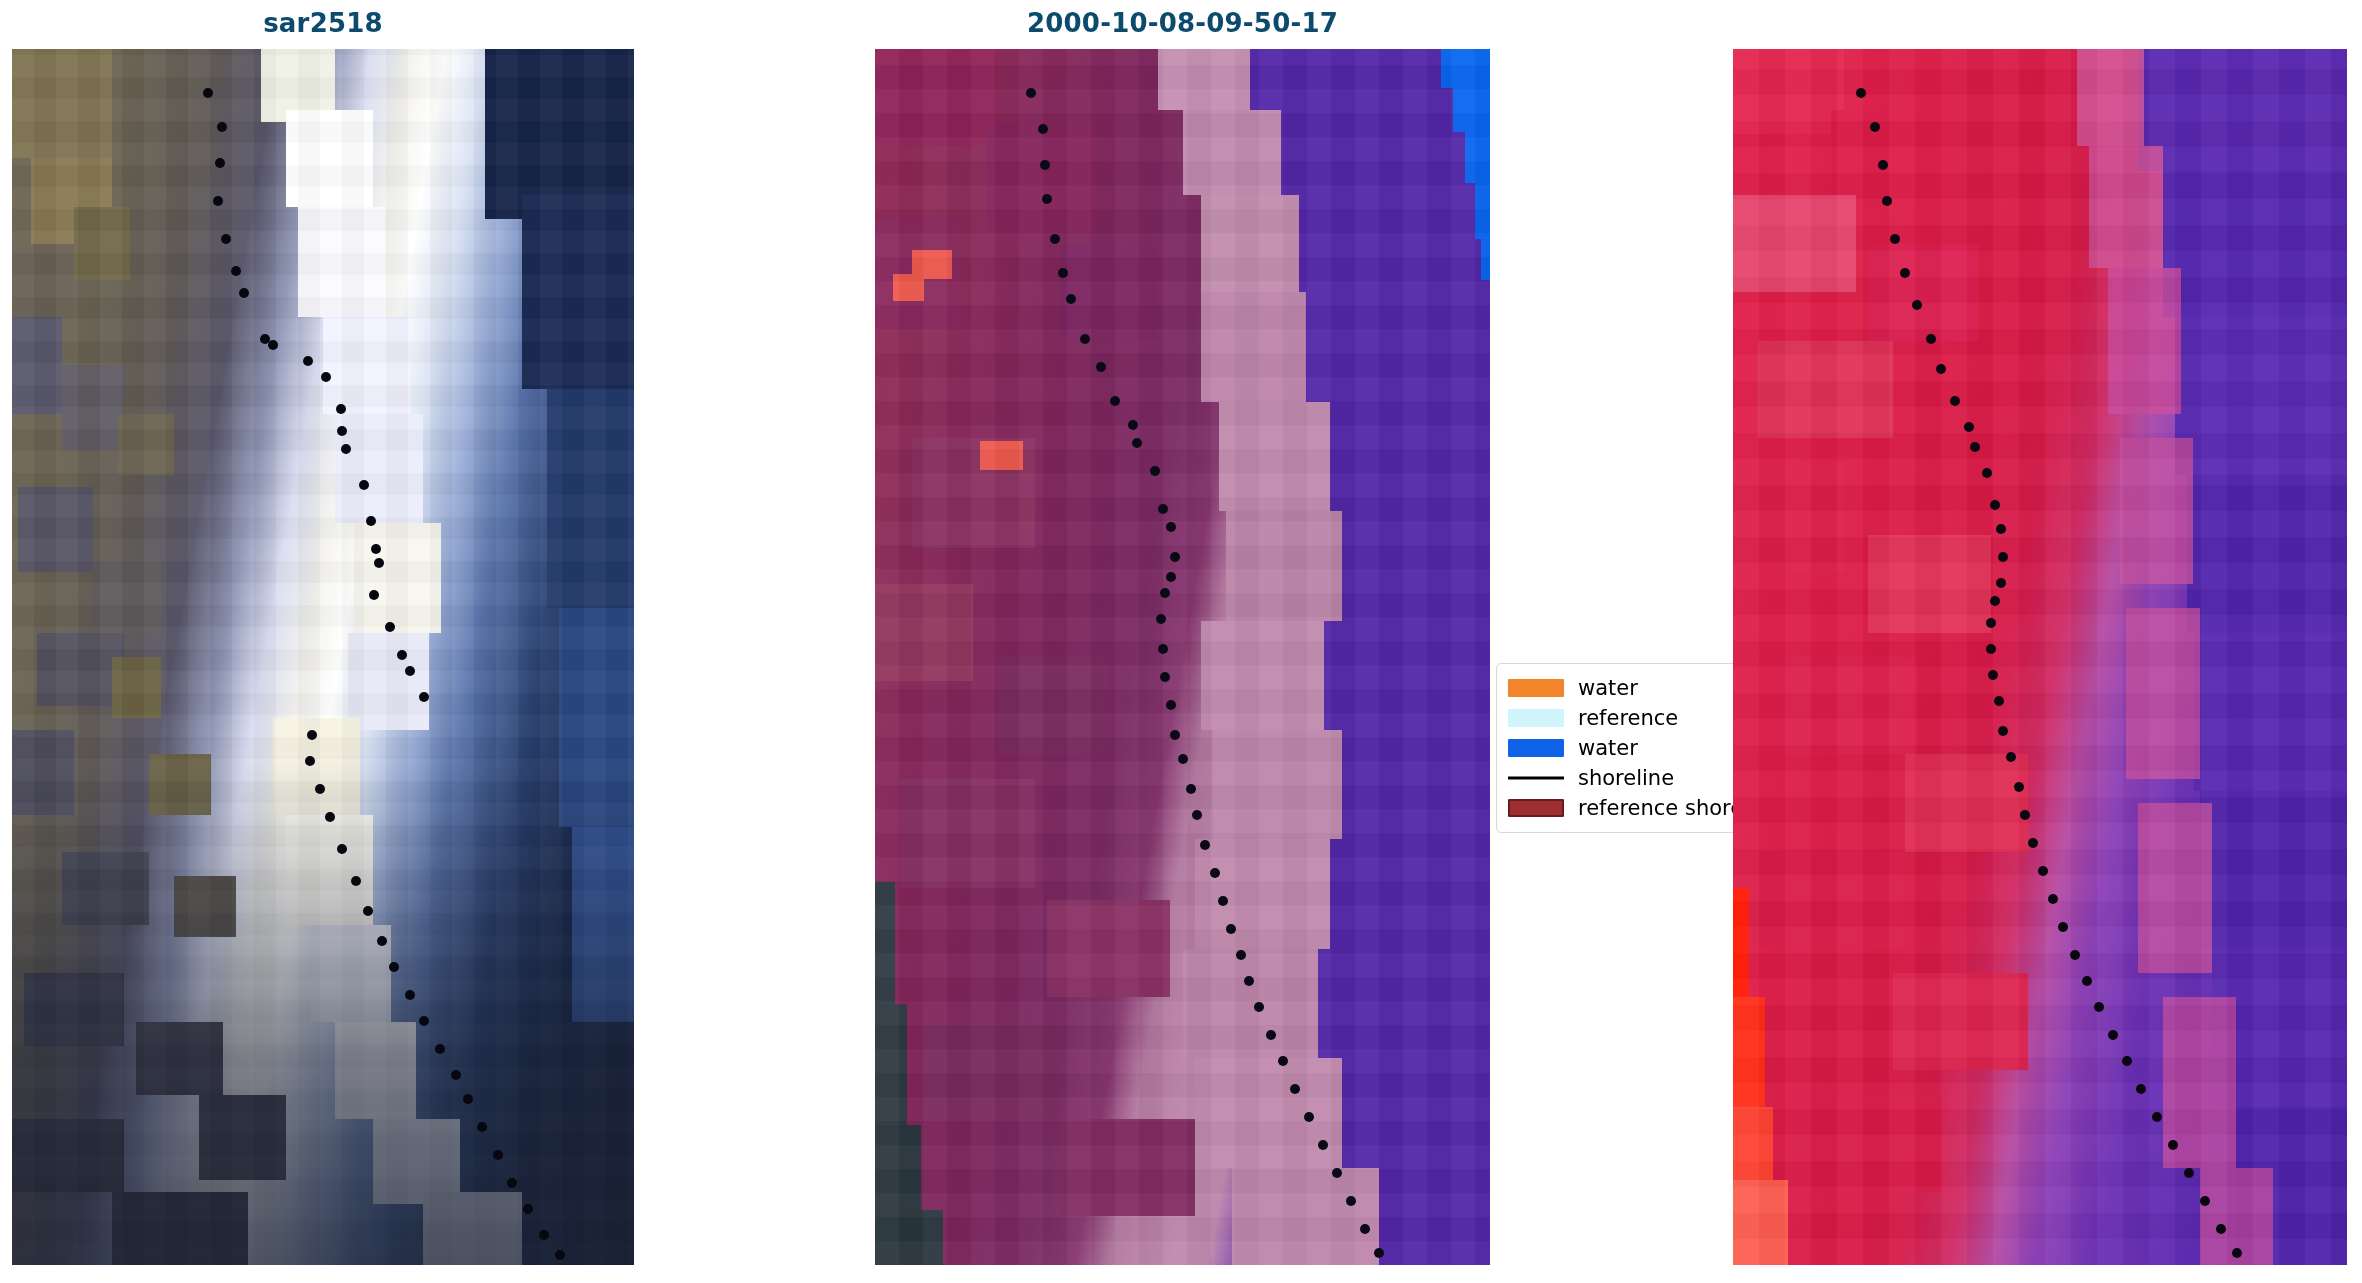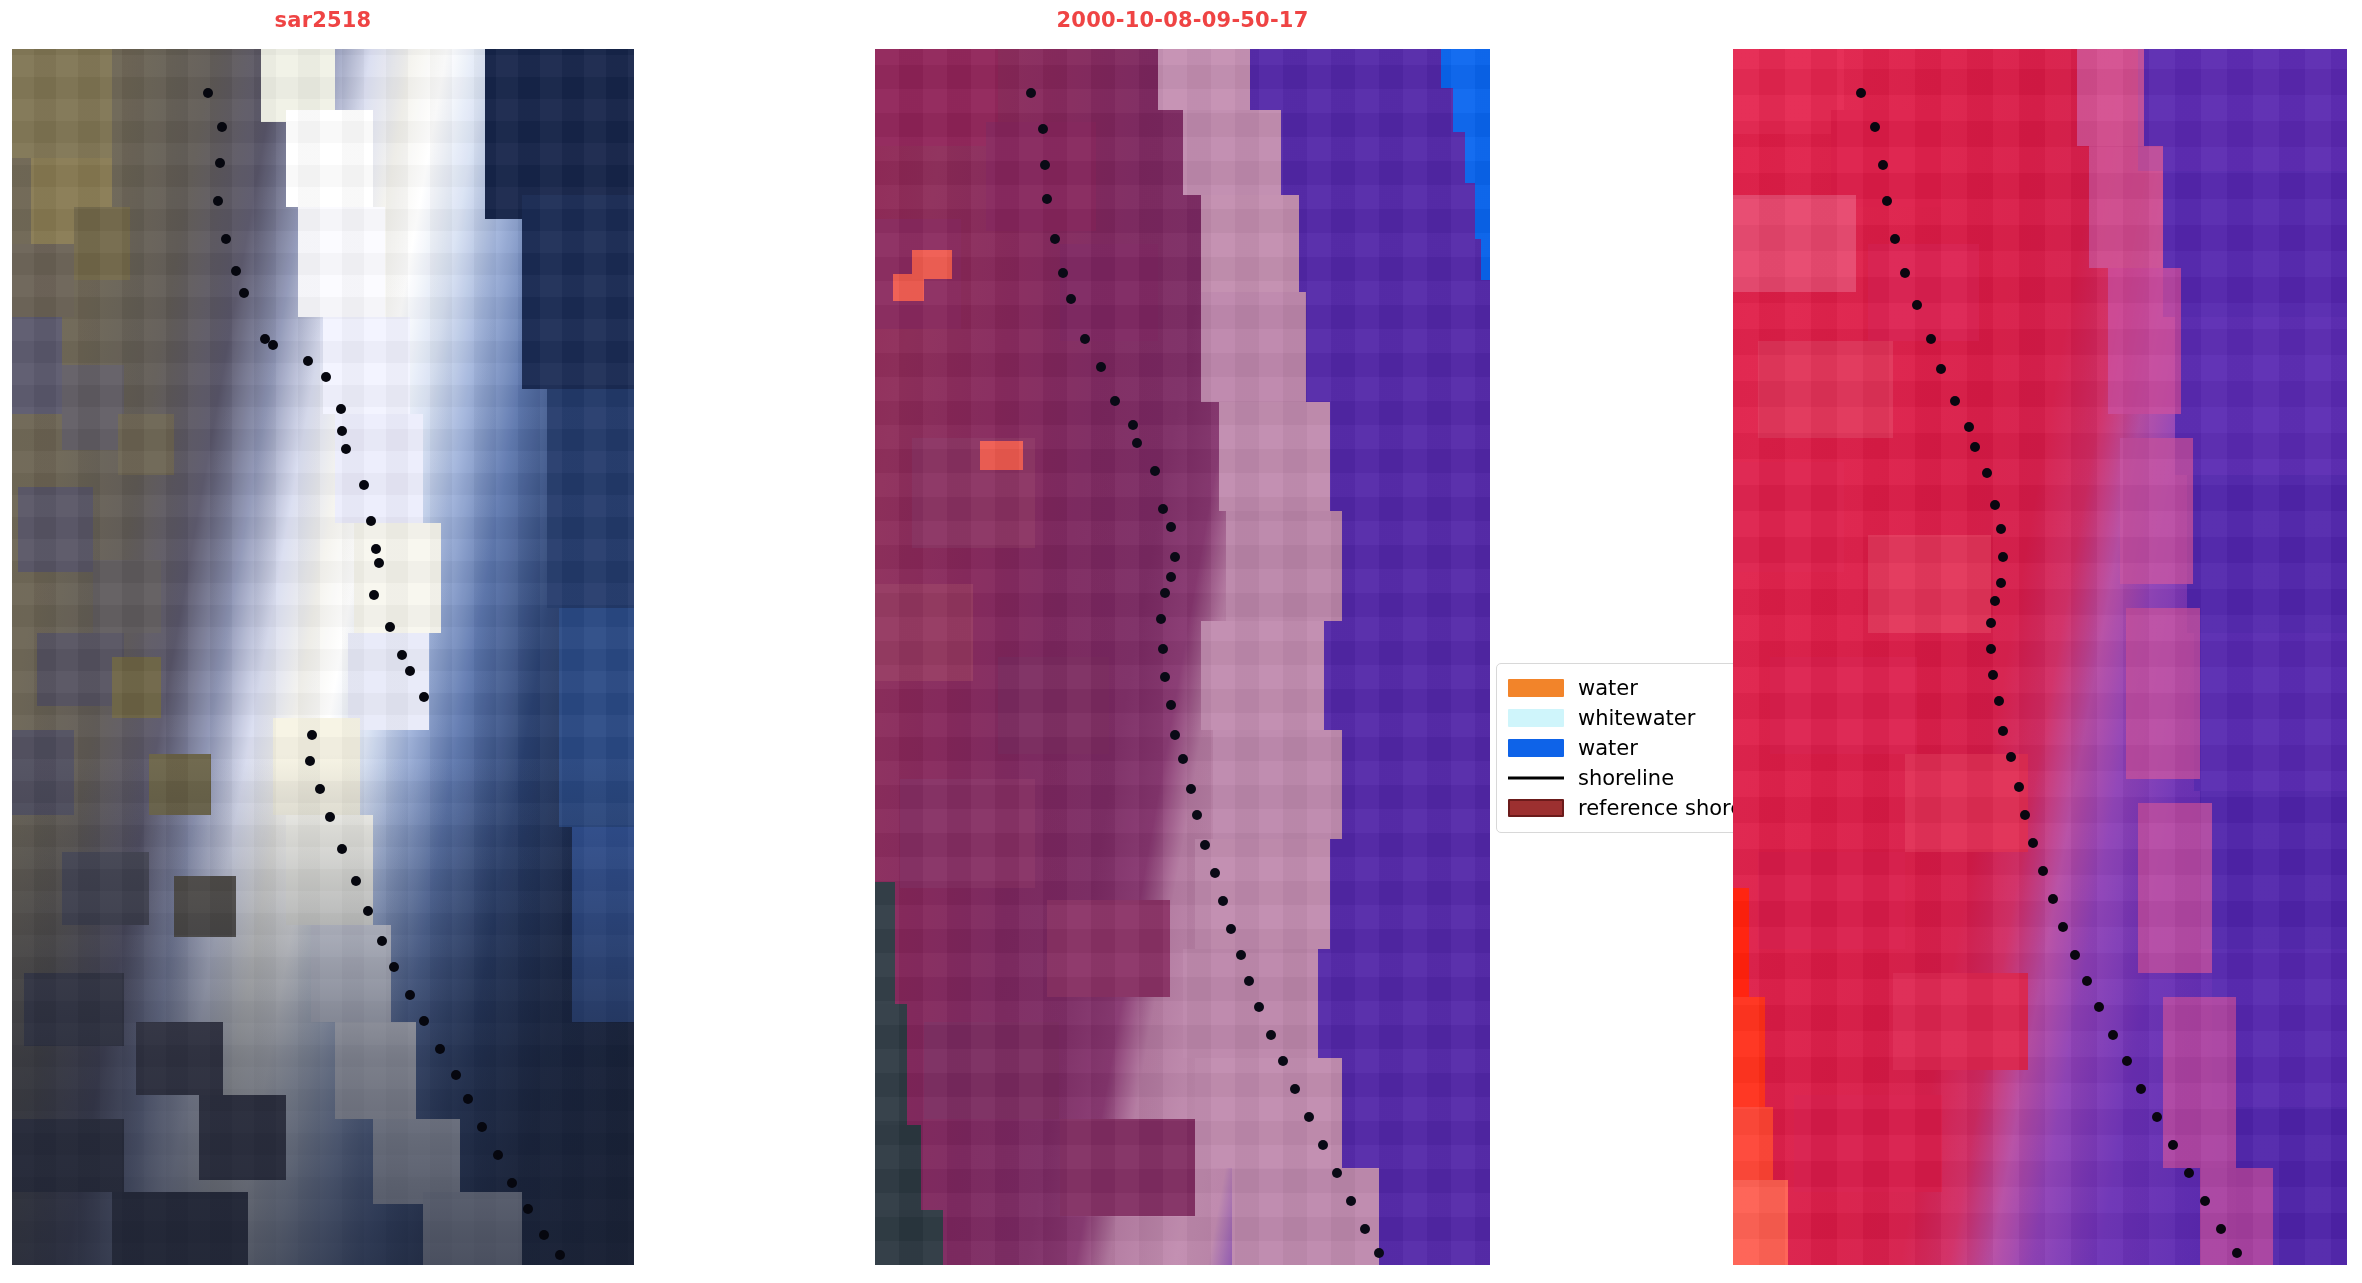"sar2518" .panel-title { color: #ef4444 -> #0c4a6e; font-size: 21px -> 26px }
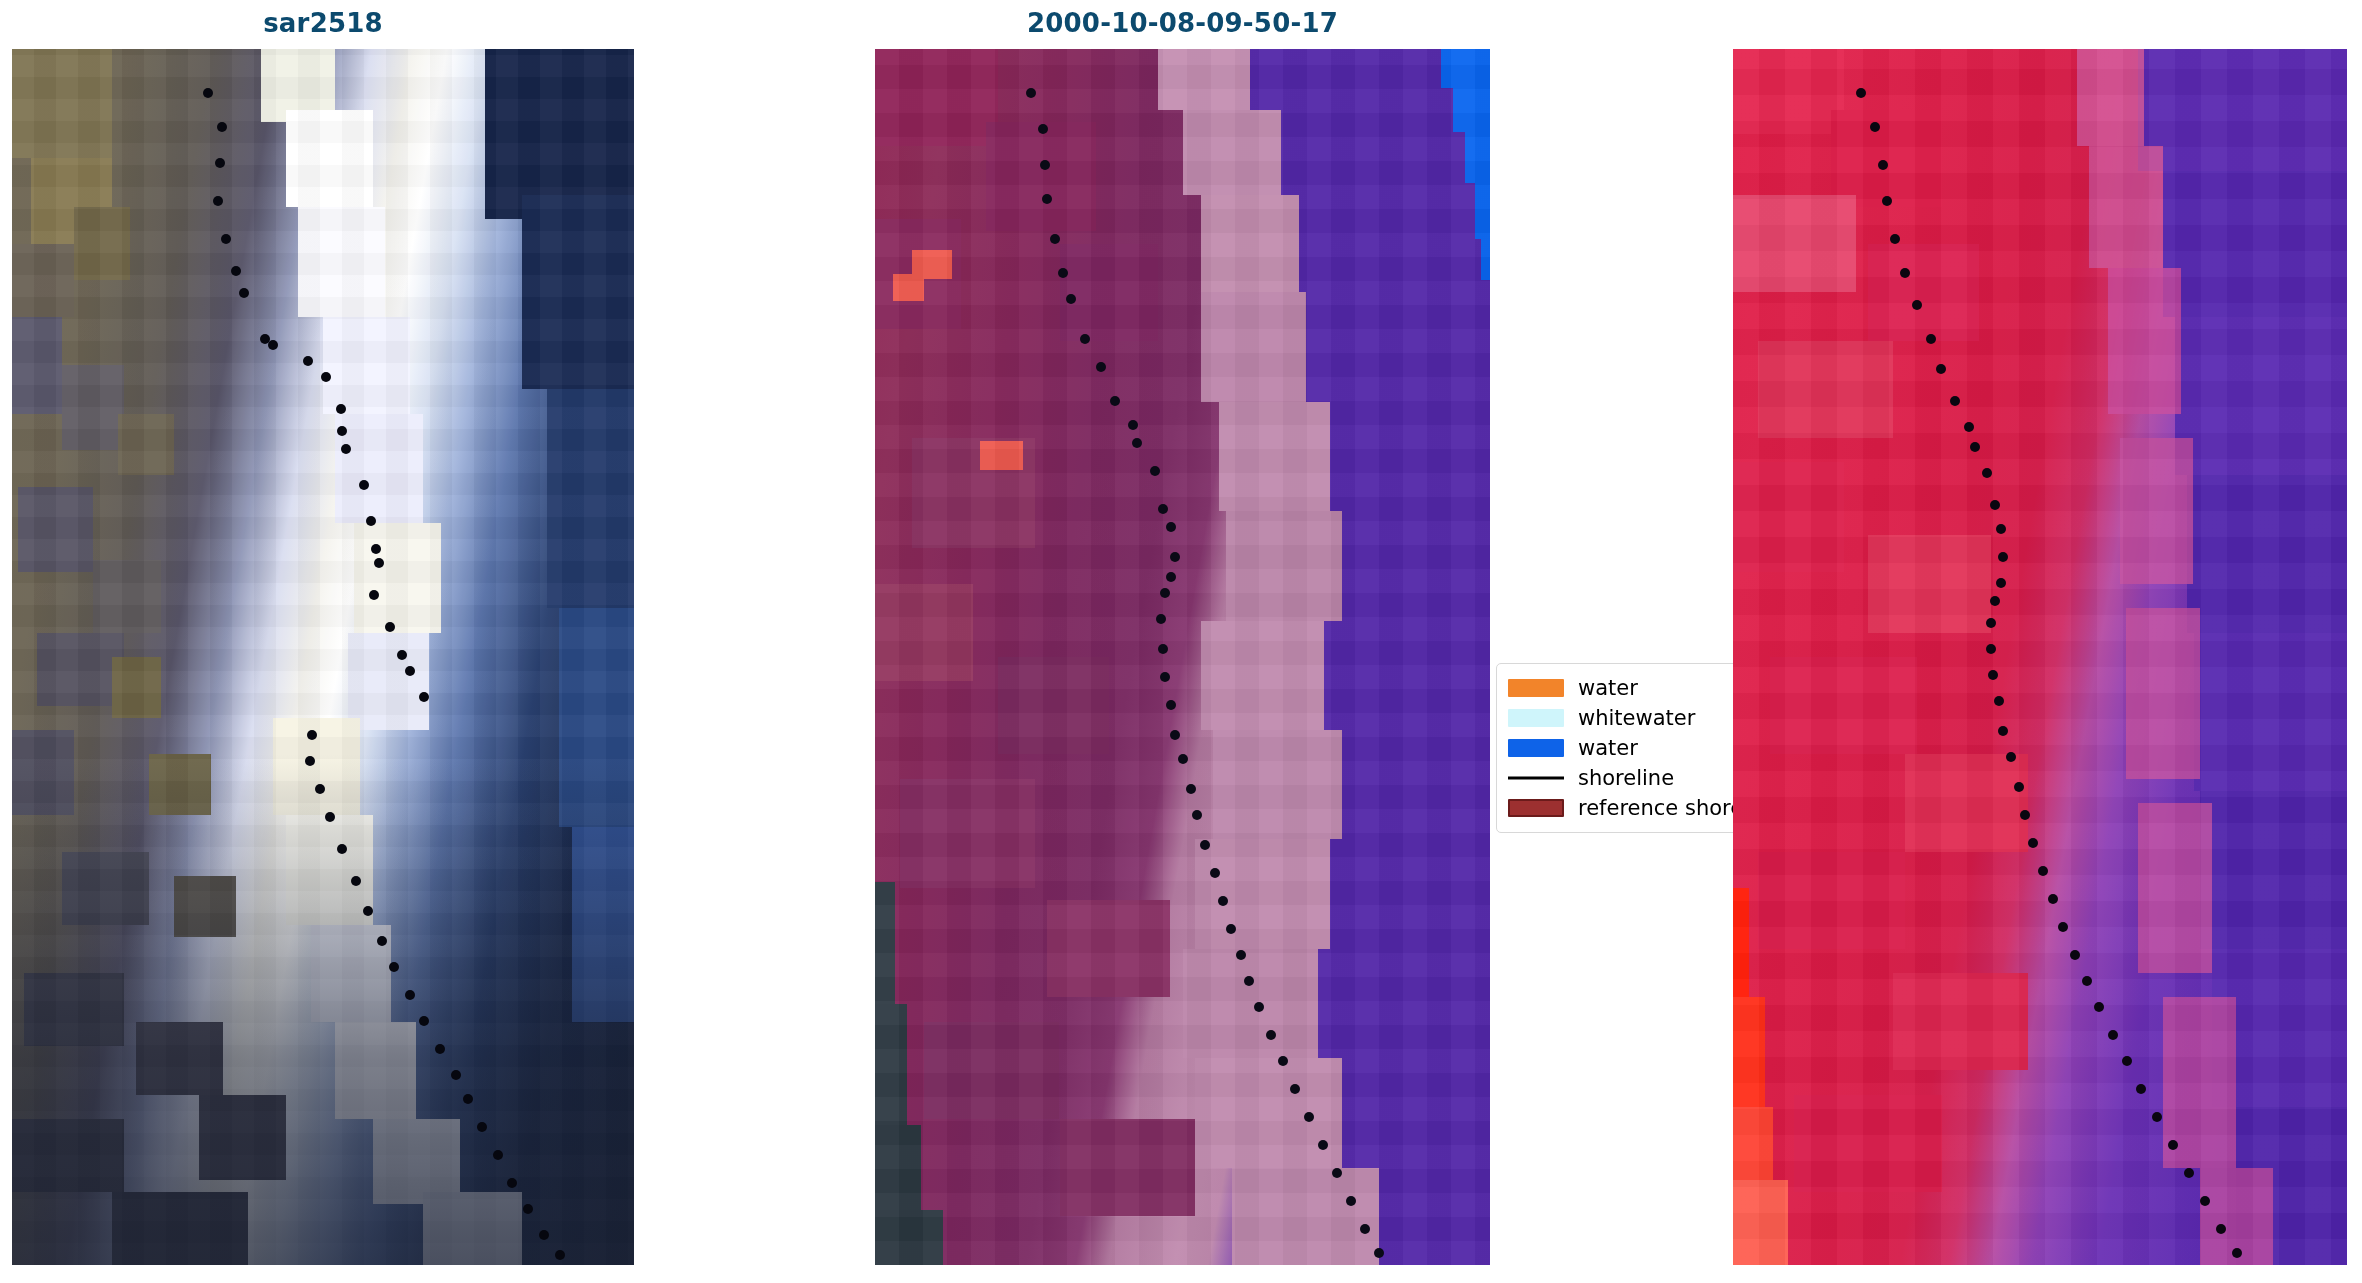"whitewater" span.legend-label { text: whitewater -> reference }
